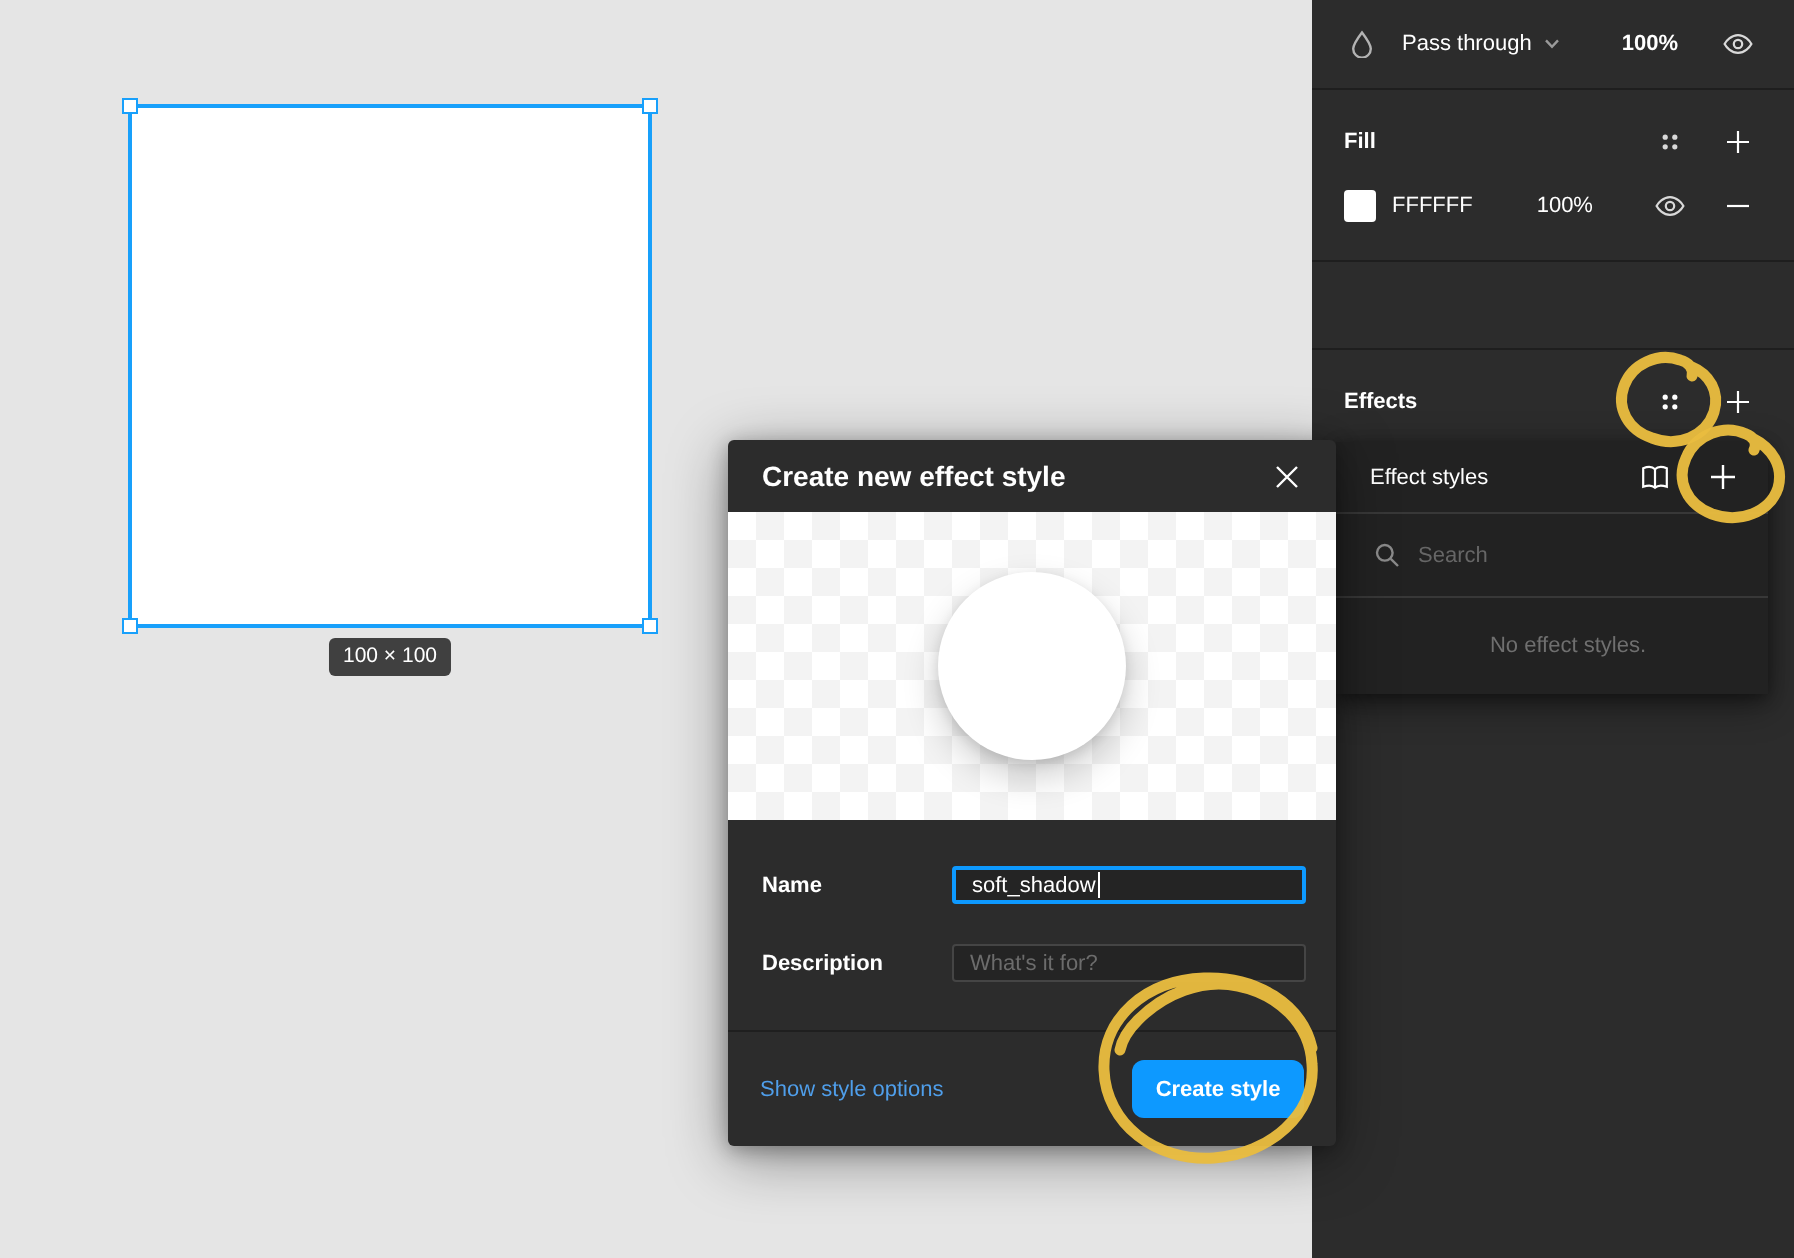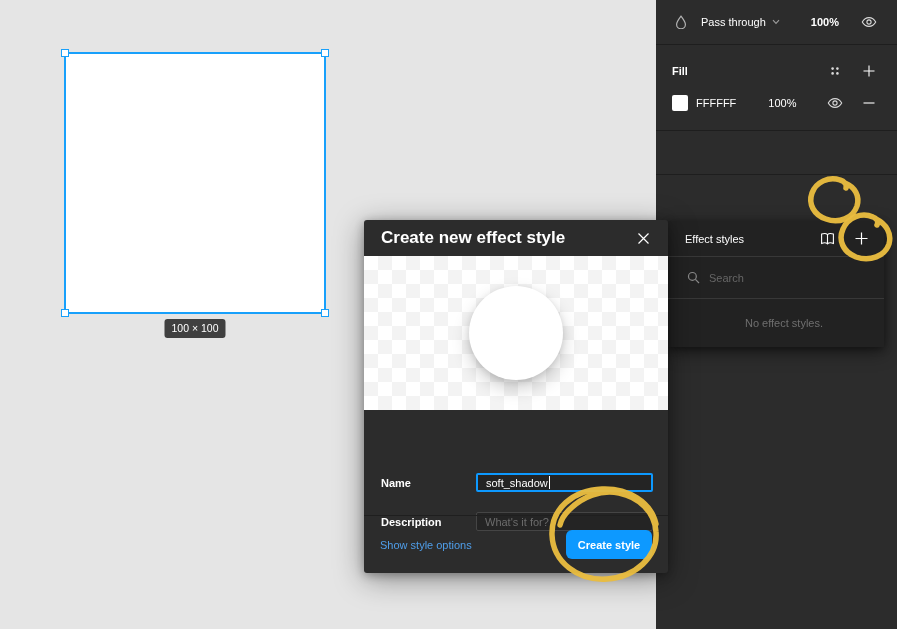"Effects" div.sb-row { html: none -> <div> <span>Effects</span> <span> <svg> <circle></circle> <circle></circle> <circle></circle> <circle></circle> </svg> </span> <span> <svg> <path></path> </svg> </span> </div> }
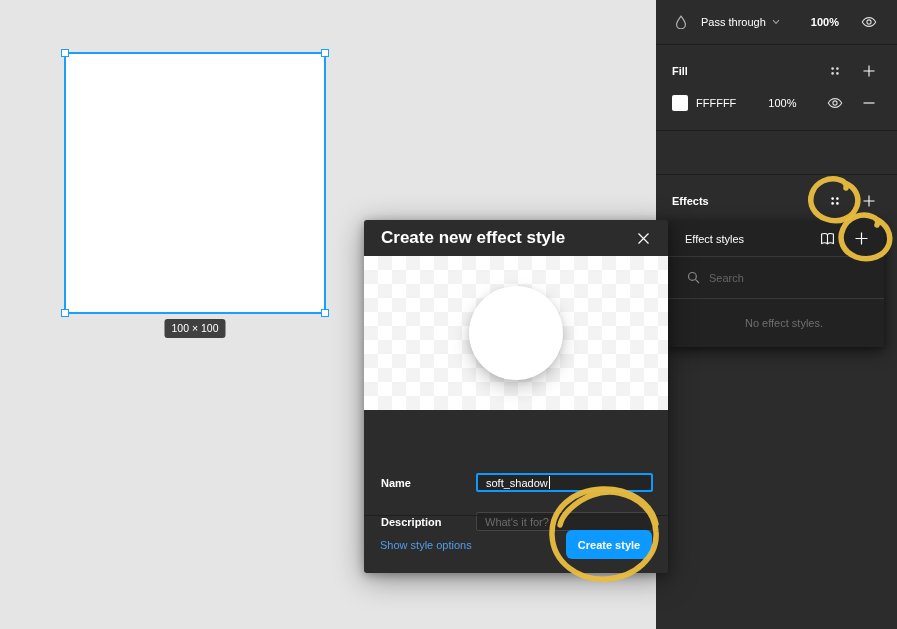"Create new effect style" .modal-title { font-size: 17px -> 14px }
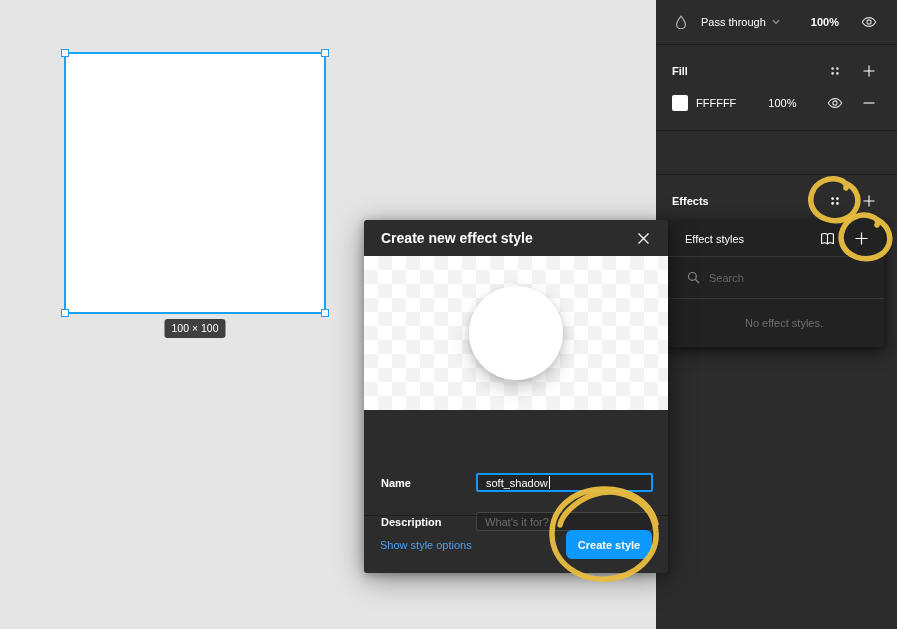"Name" .form-row { margin-top: 40px -> none }
